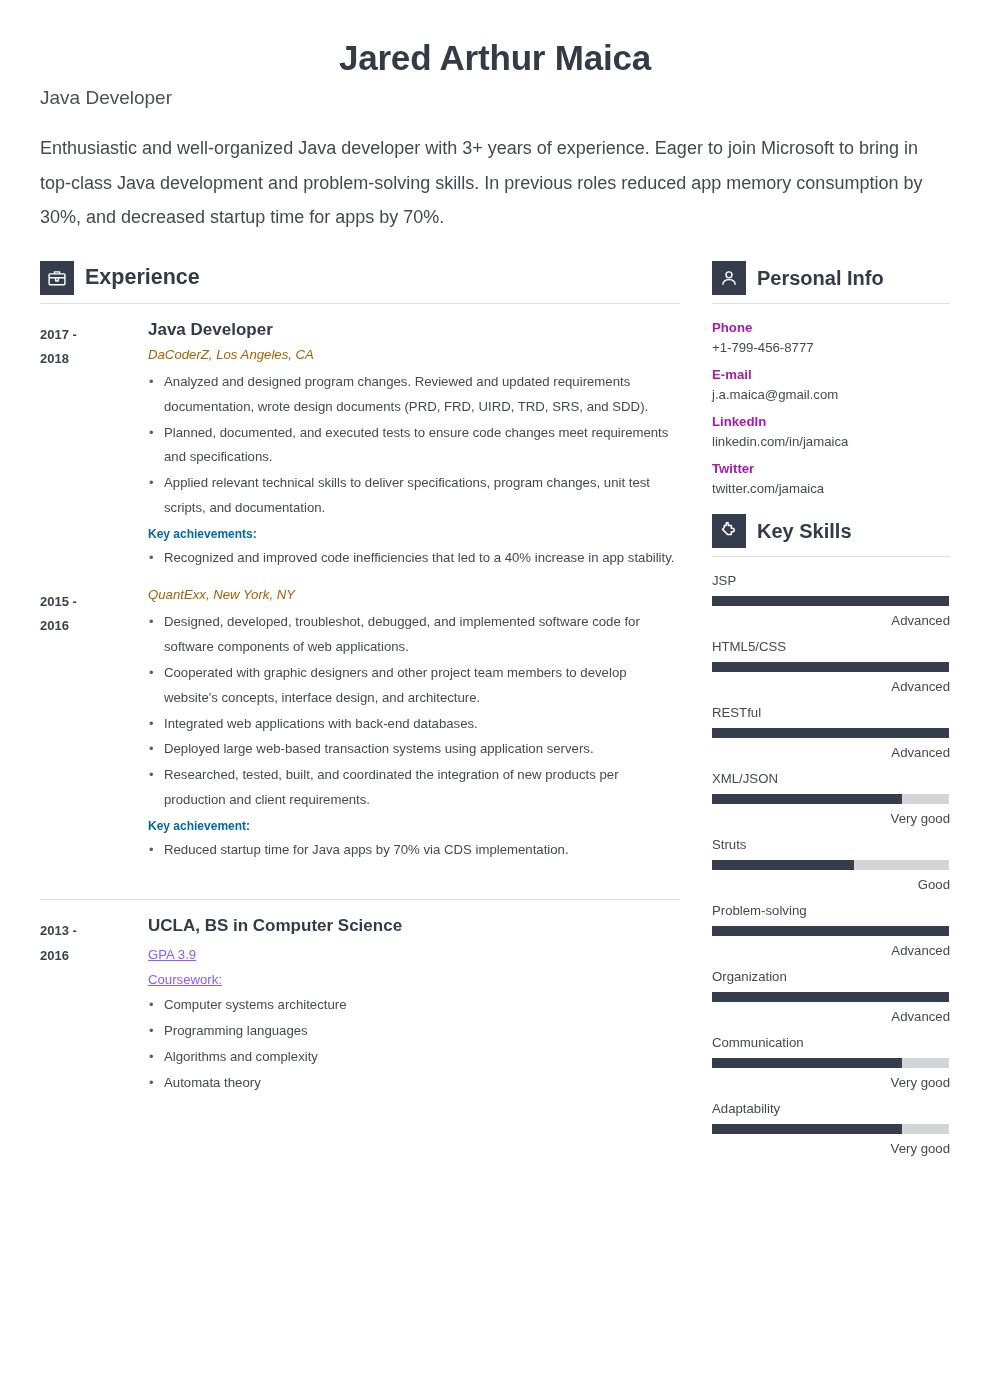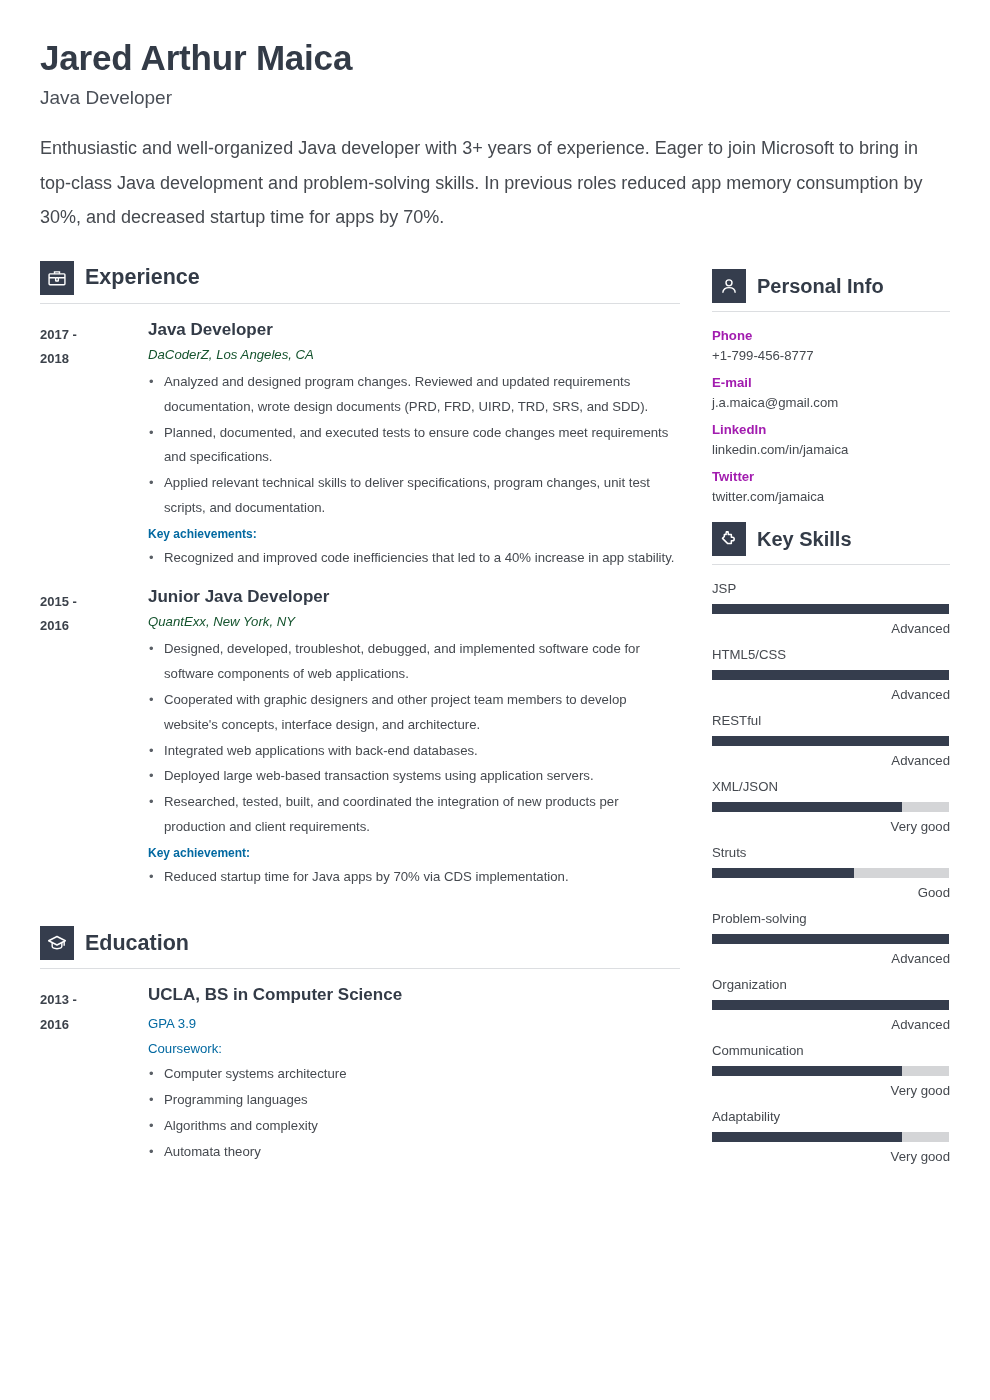"Jared Arthur Maica" .hdr-name { text-align: none -> center }
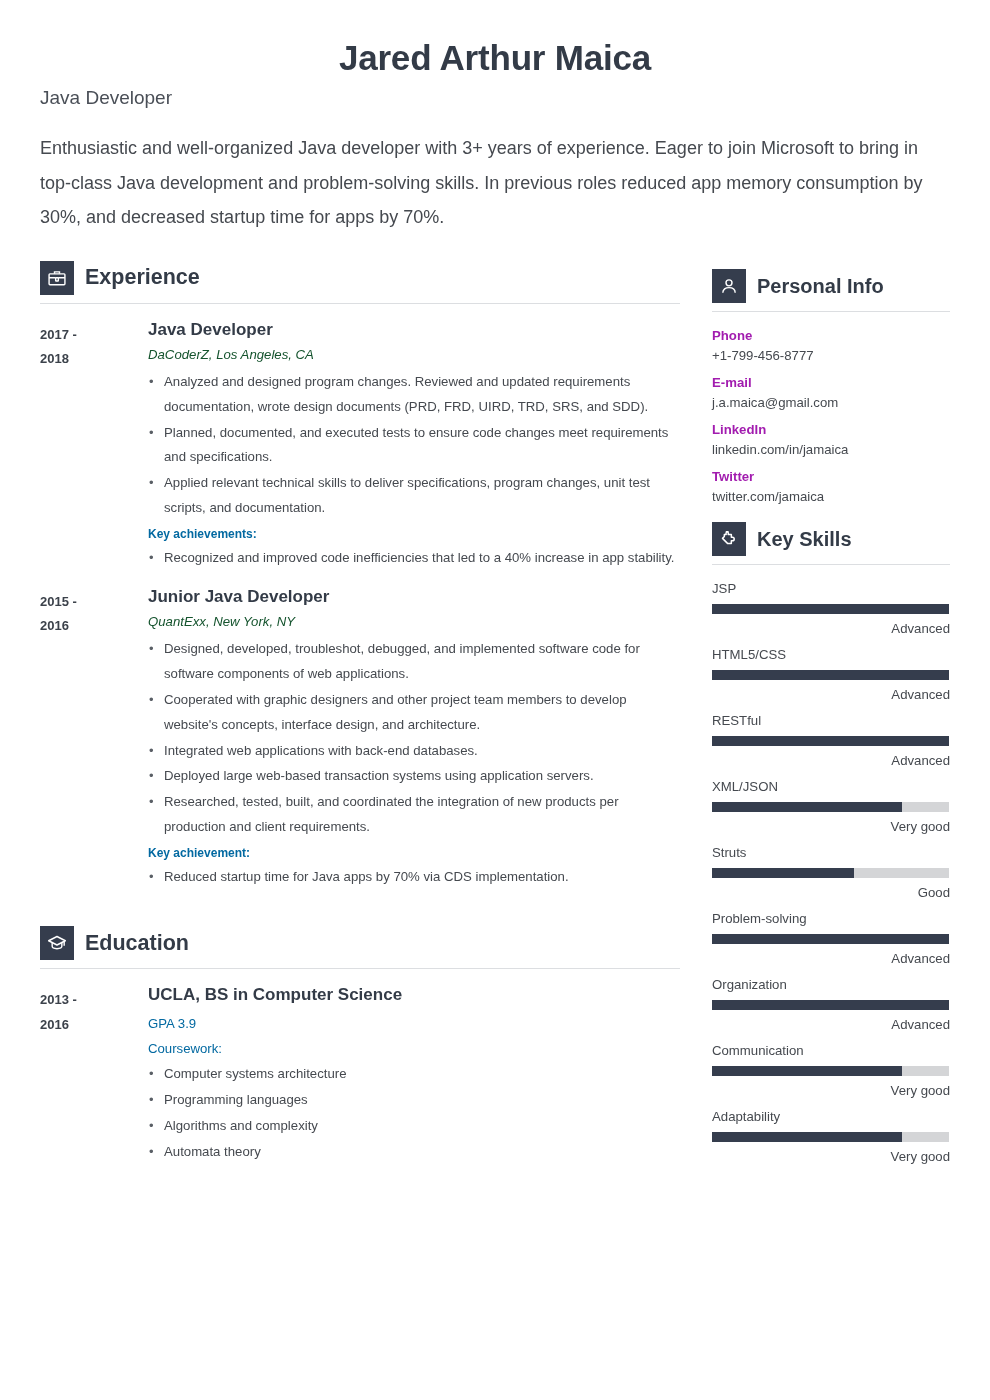"Experience" .cols { align-items: center -> flex-start }
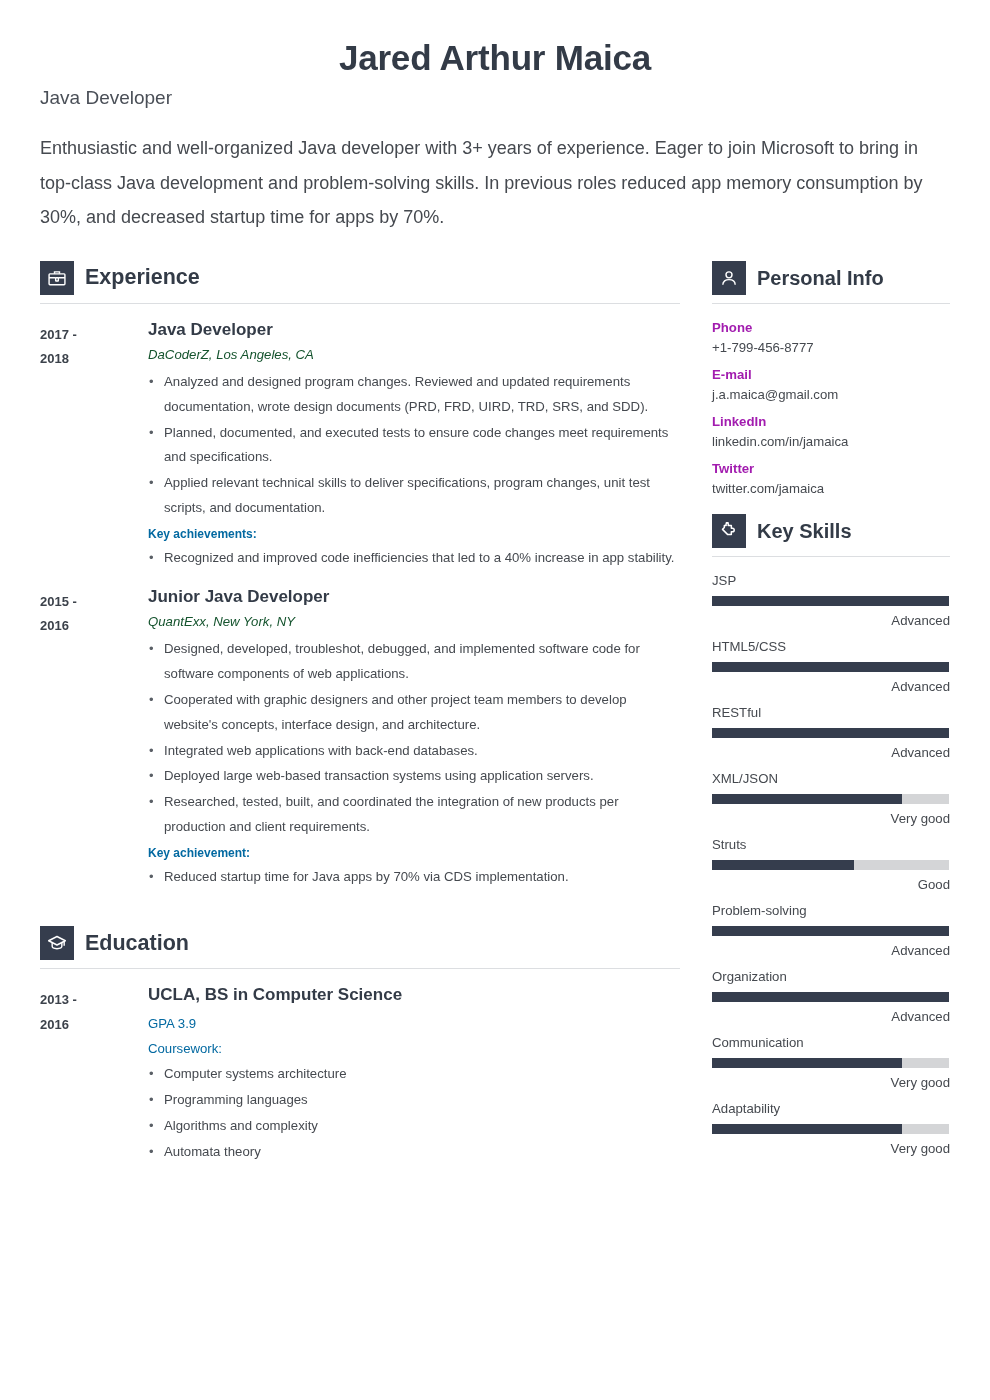"DaCoderZ, Los Angeles, CA" .entry-company { color: #14532d -> #a16207 }
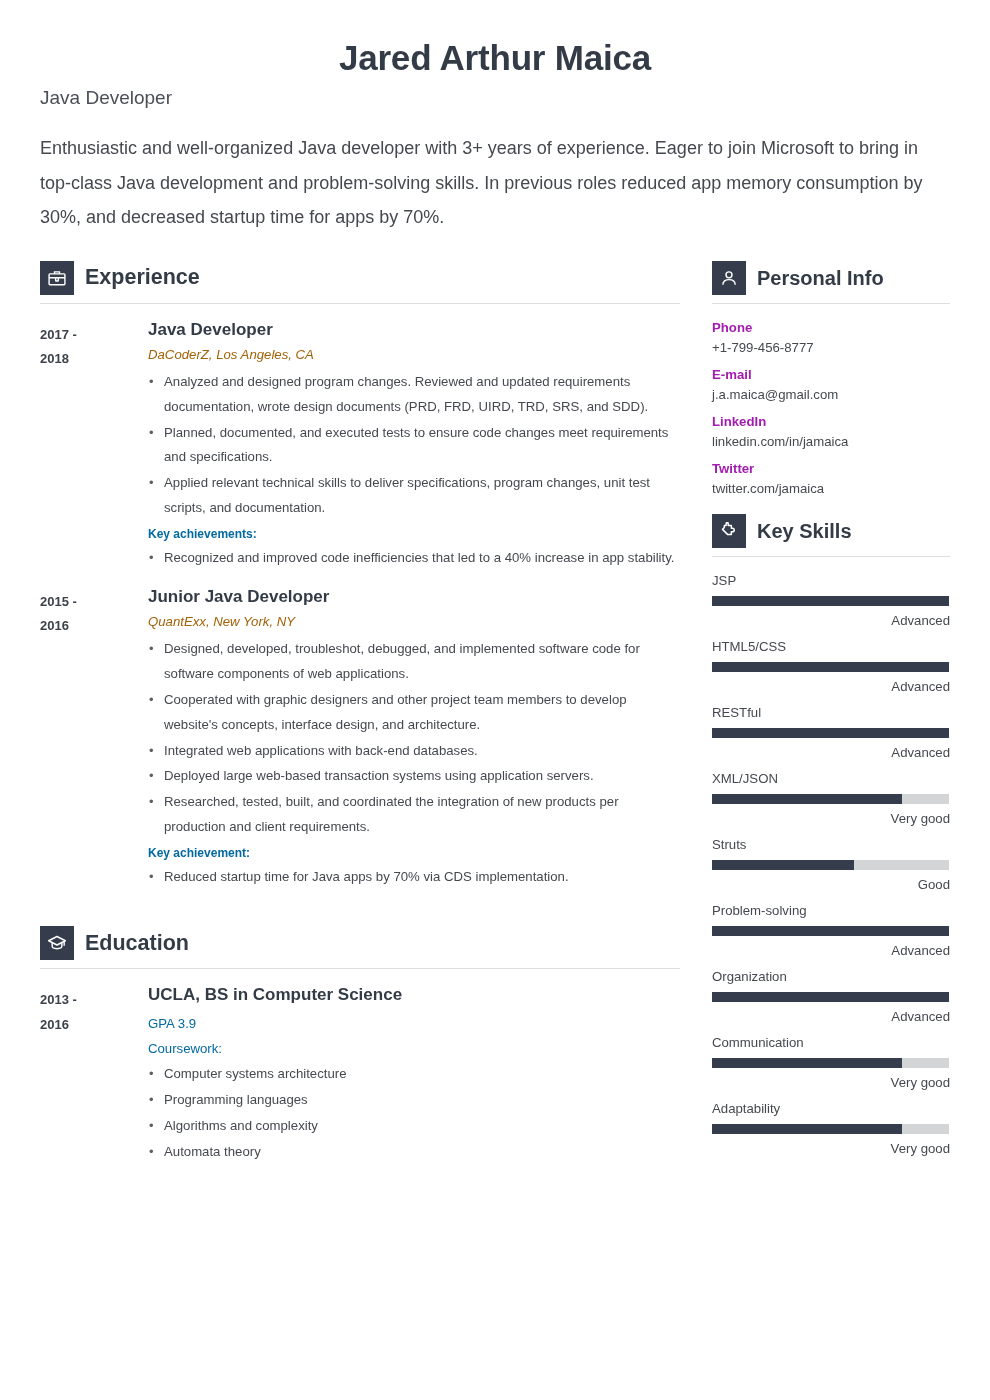"Junior Java Developer" div.entry-role { html: <div>Junior Java Developer</div> -> none }
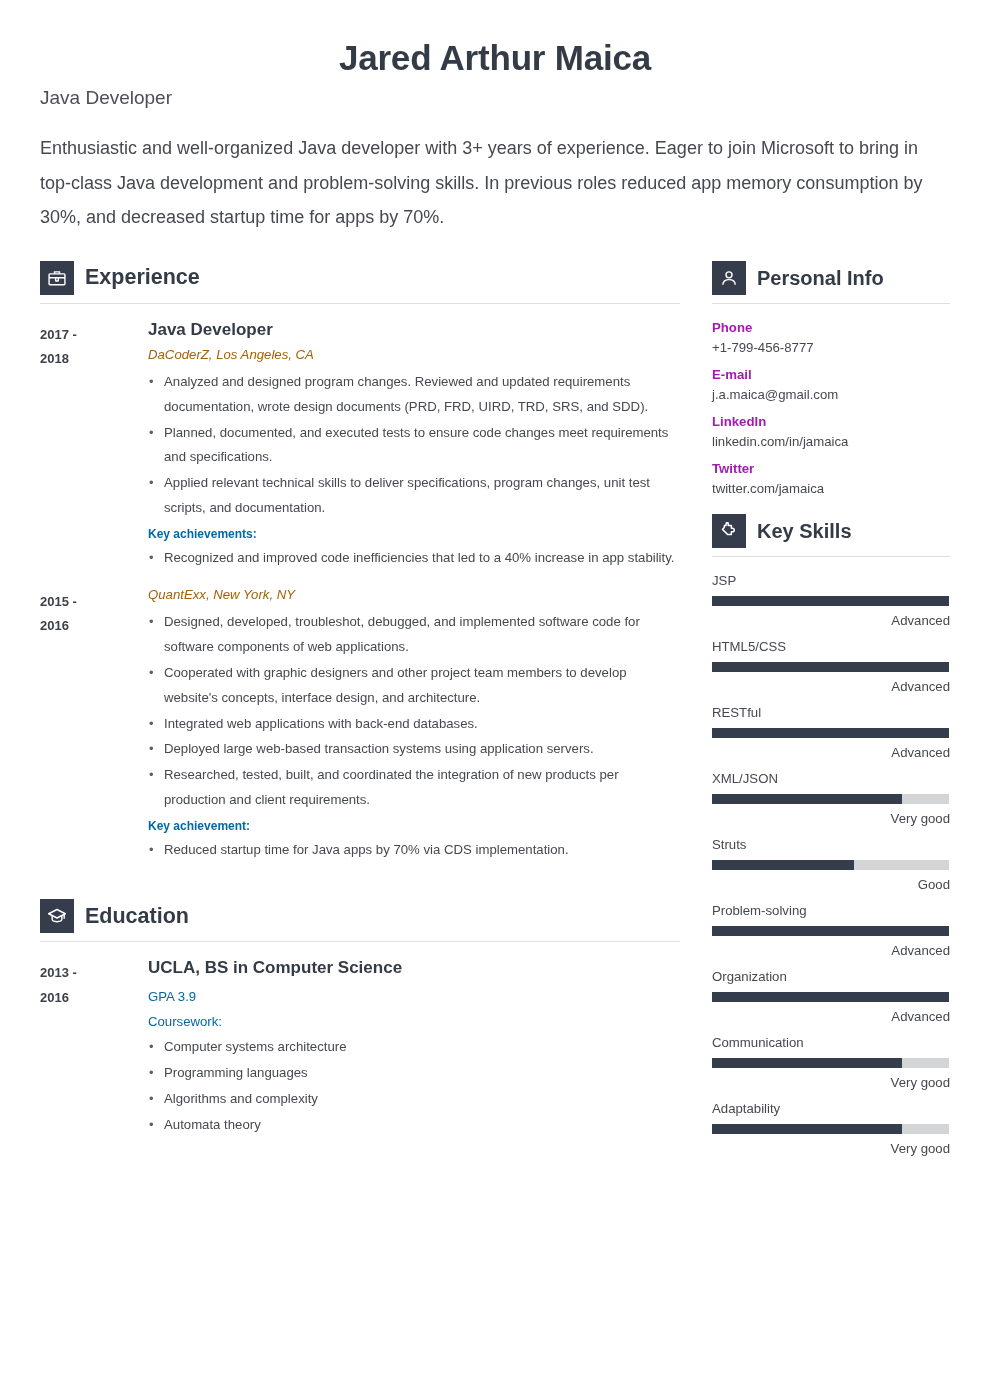"Education" div.sec-head { html: <div> <span> <svg> <path></path> <path></path> <path></path> </svg> </span> <span>Education</span> </div> -> none }
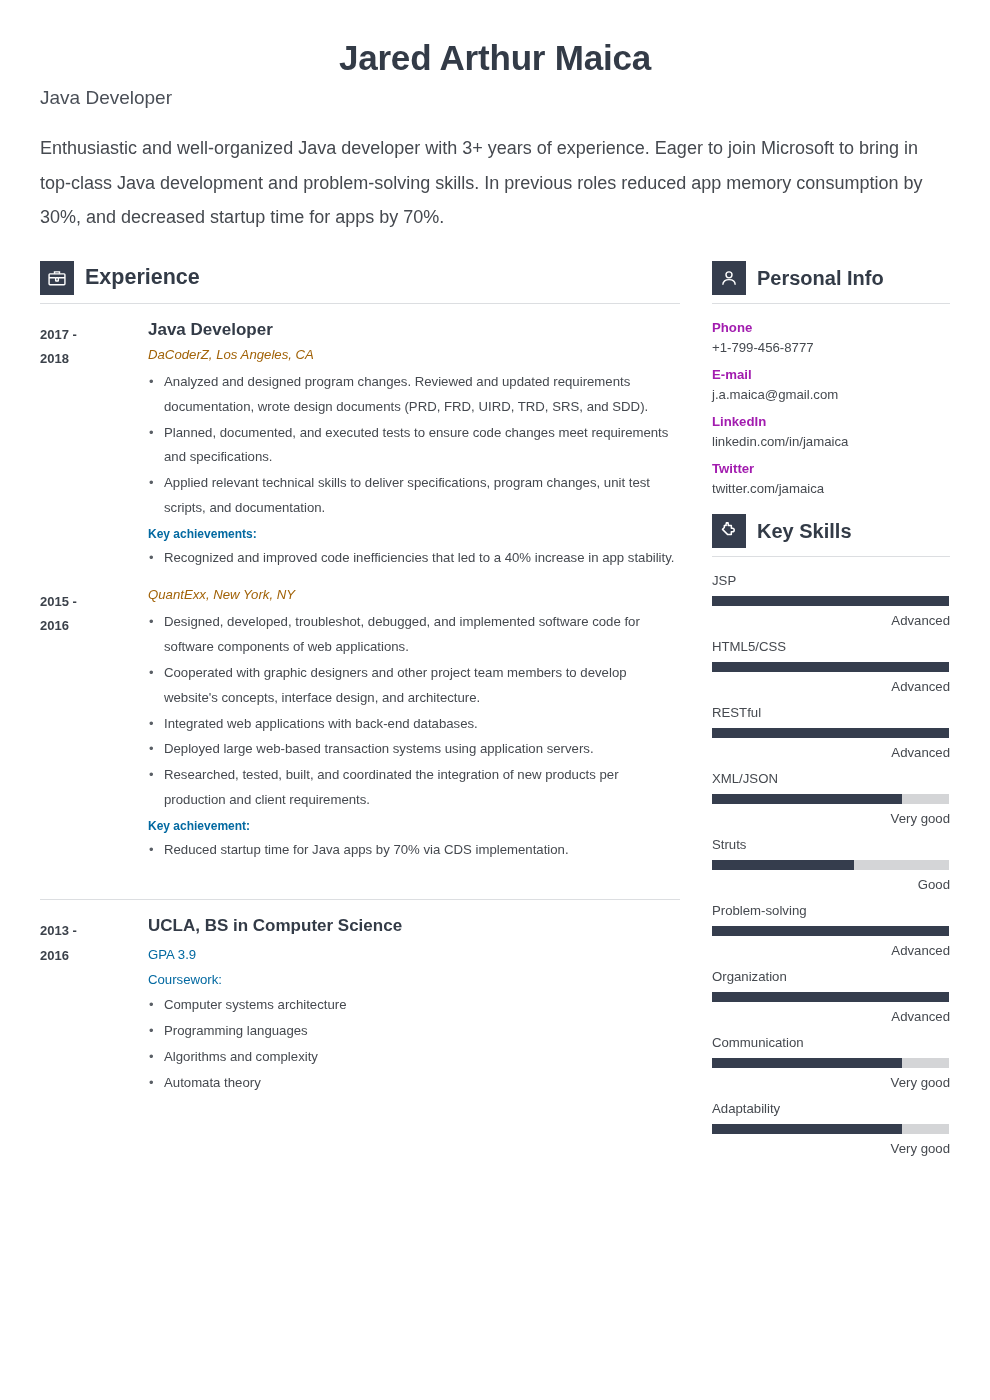"GPA 3.9" .entry-plain { color: #0369a1 -> #8b5cf6; text-decoration: none -> underline }
